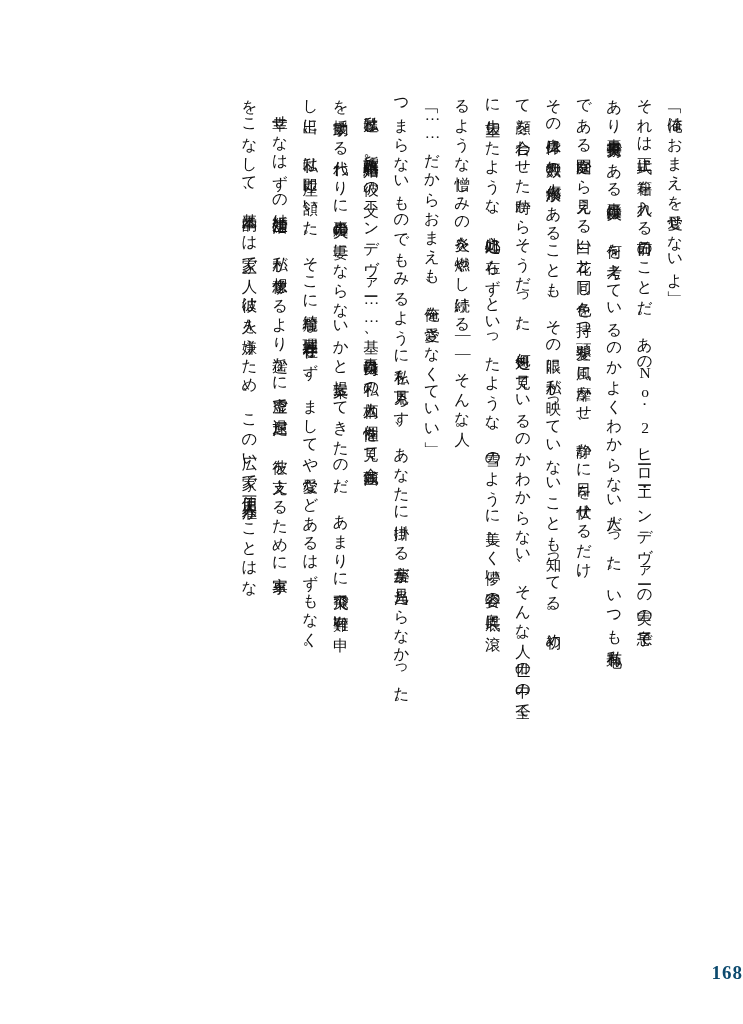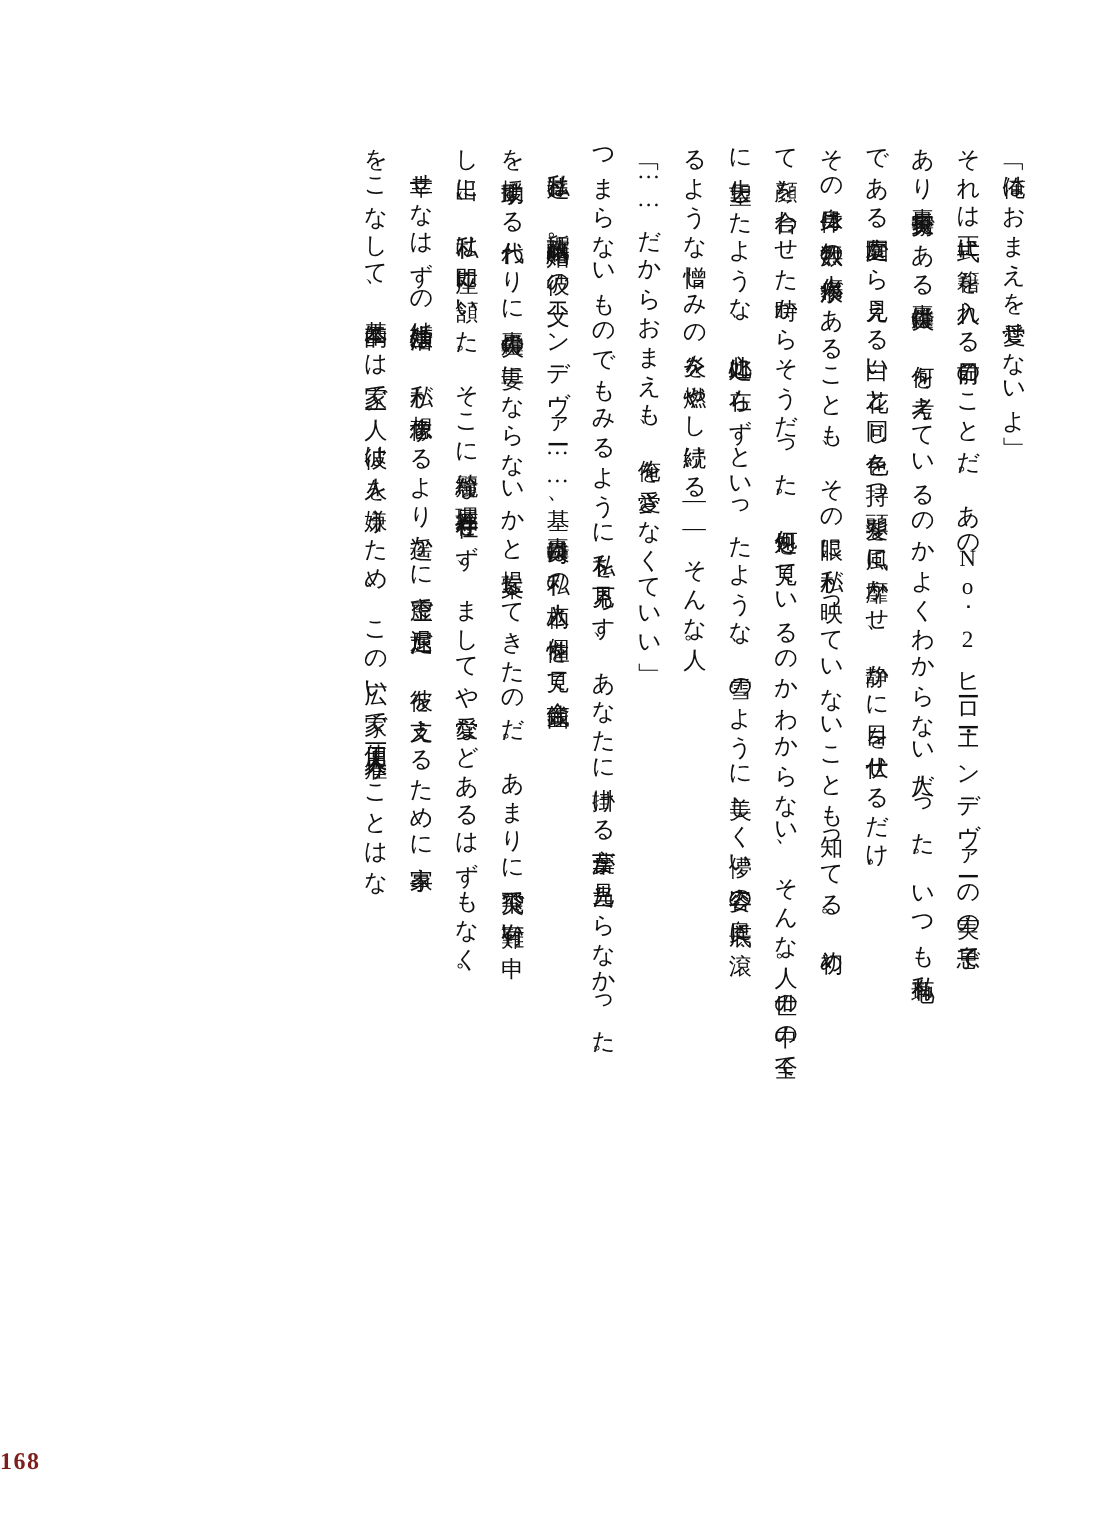"168" .page-number { color: #7f1d1d -> #0c4a6e; font-size: 16px -> 19px; text-align: left -> right }
